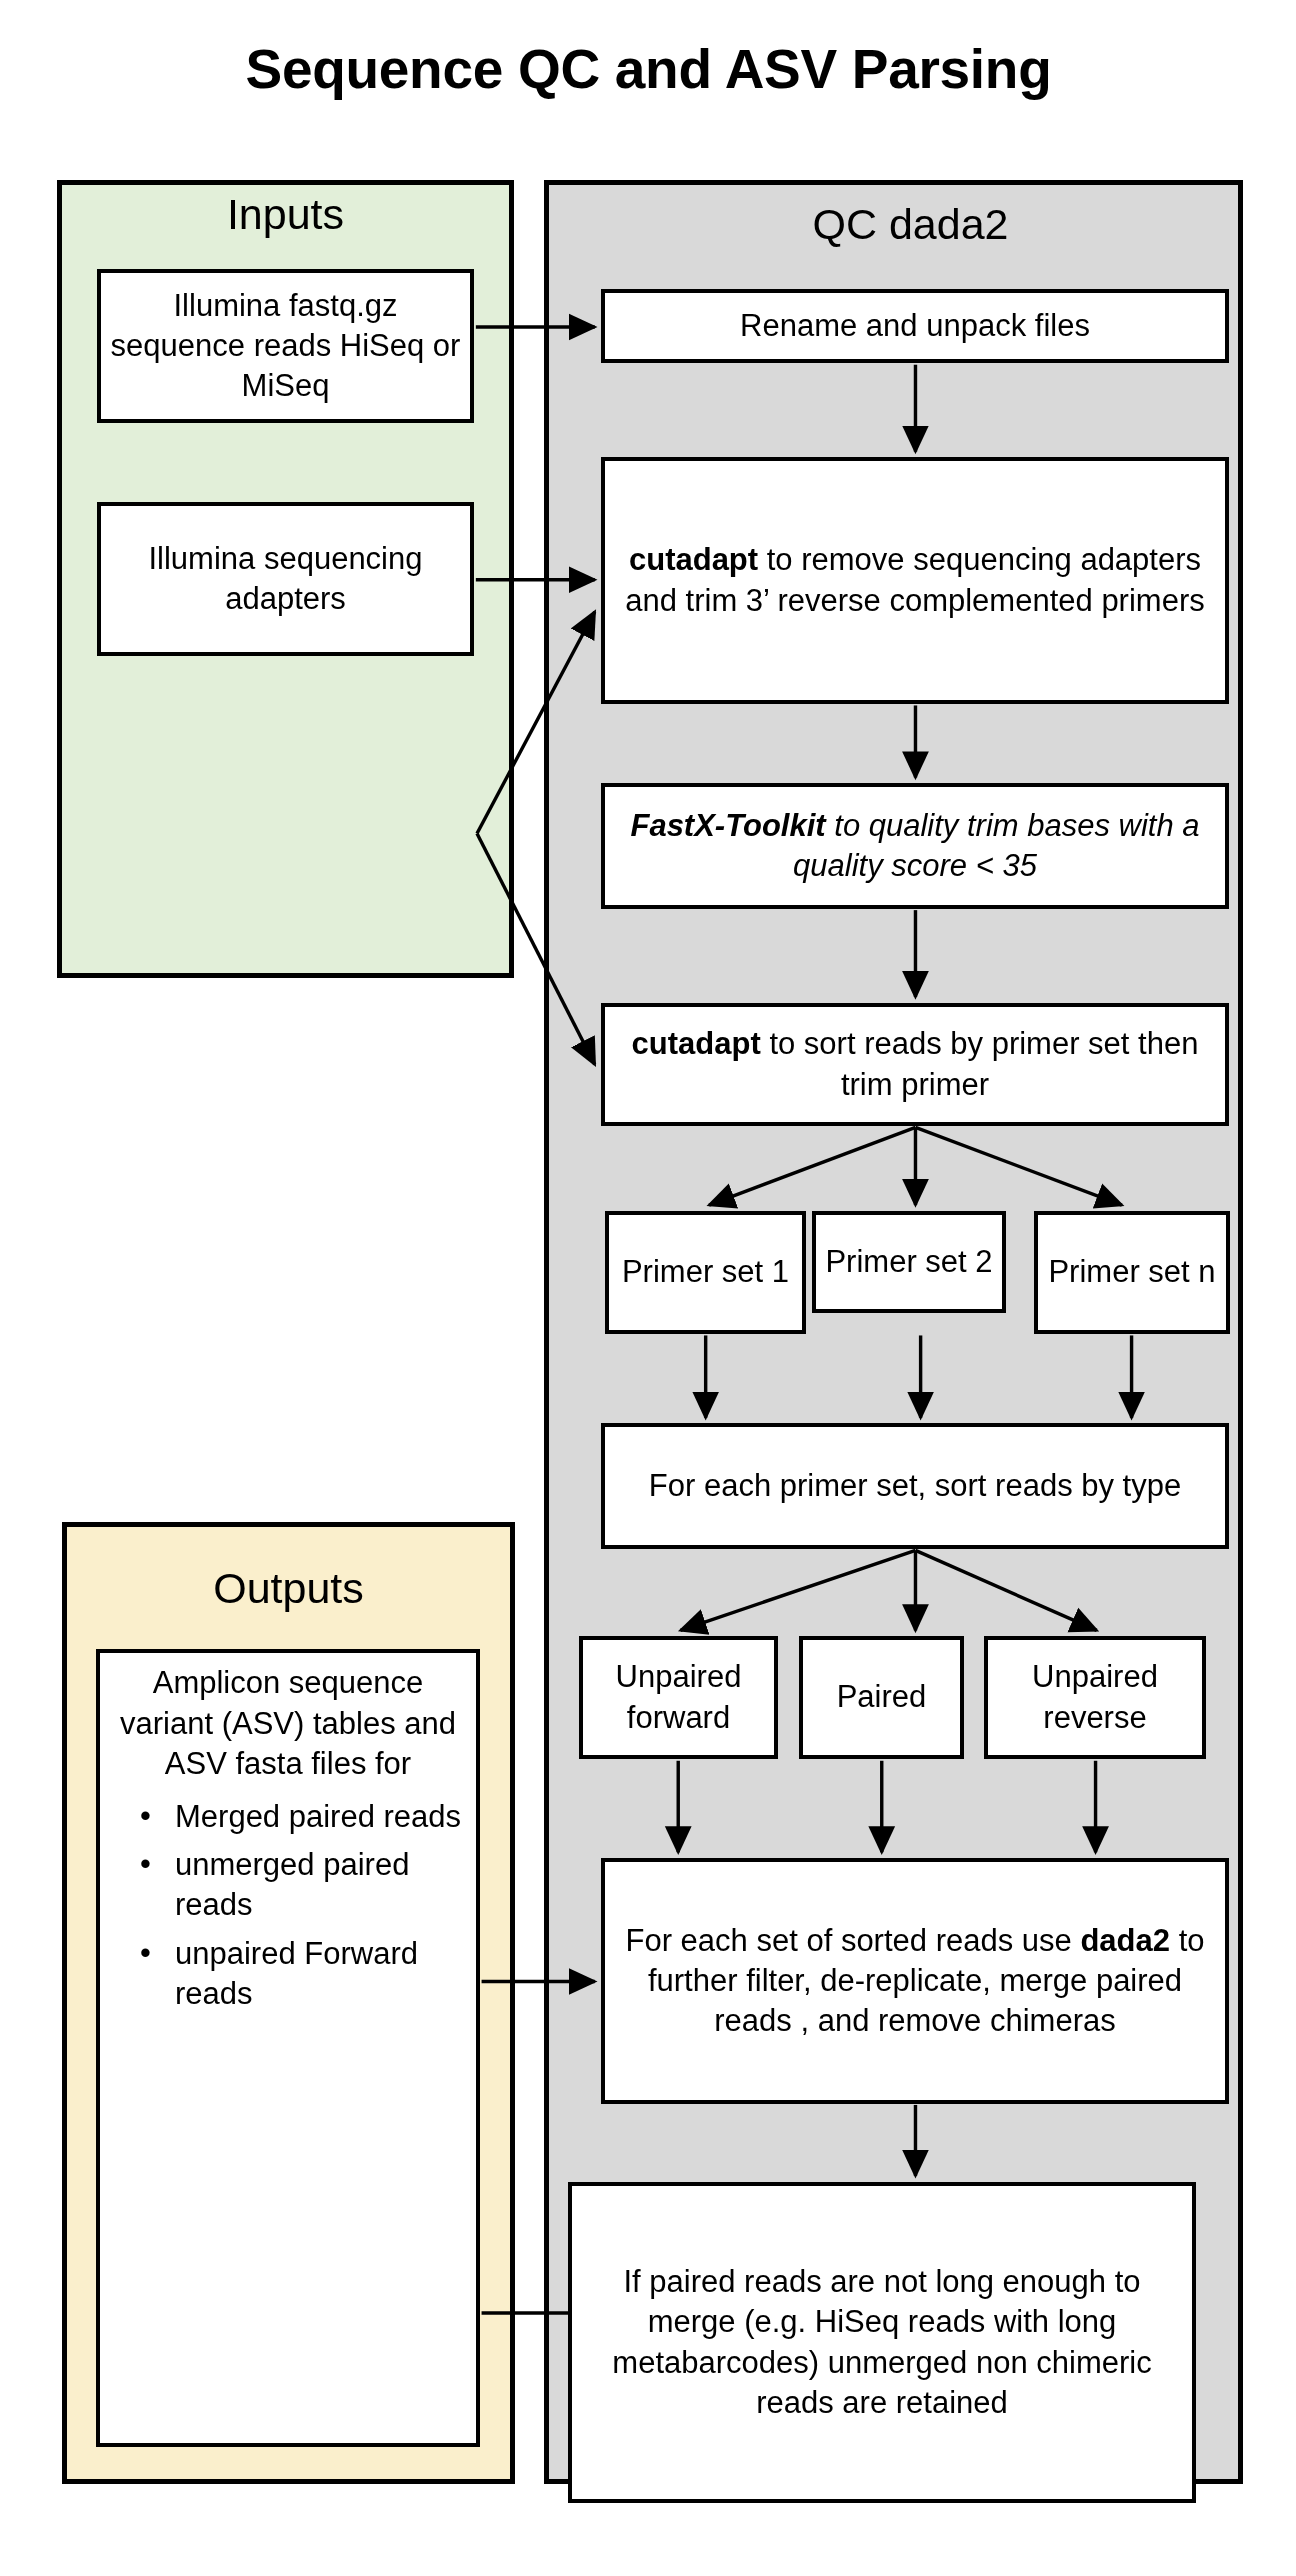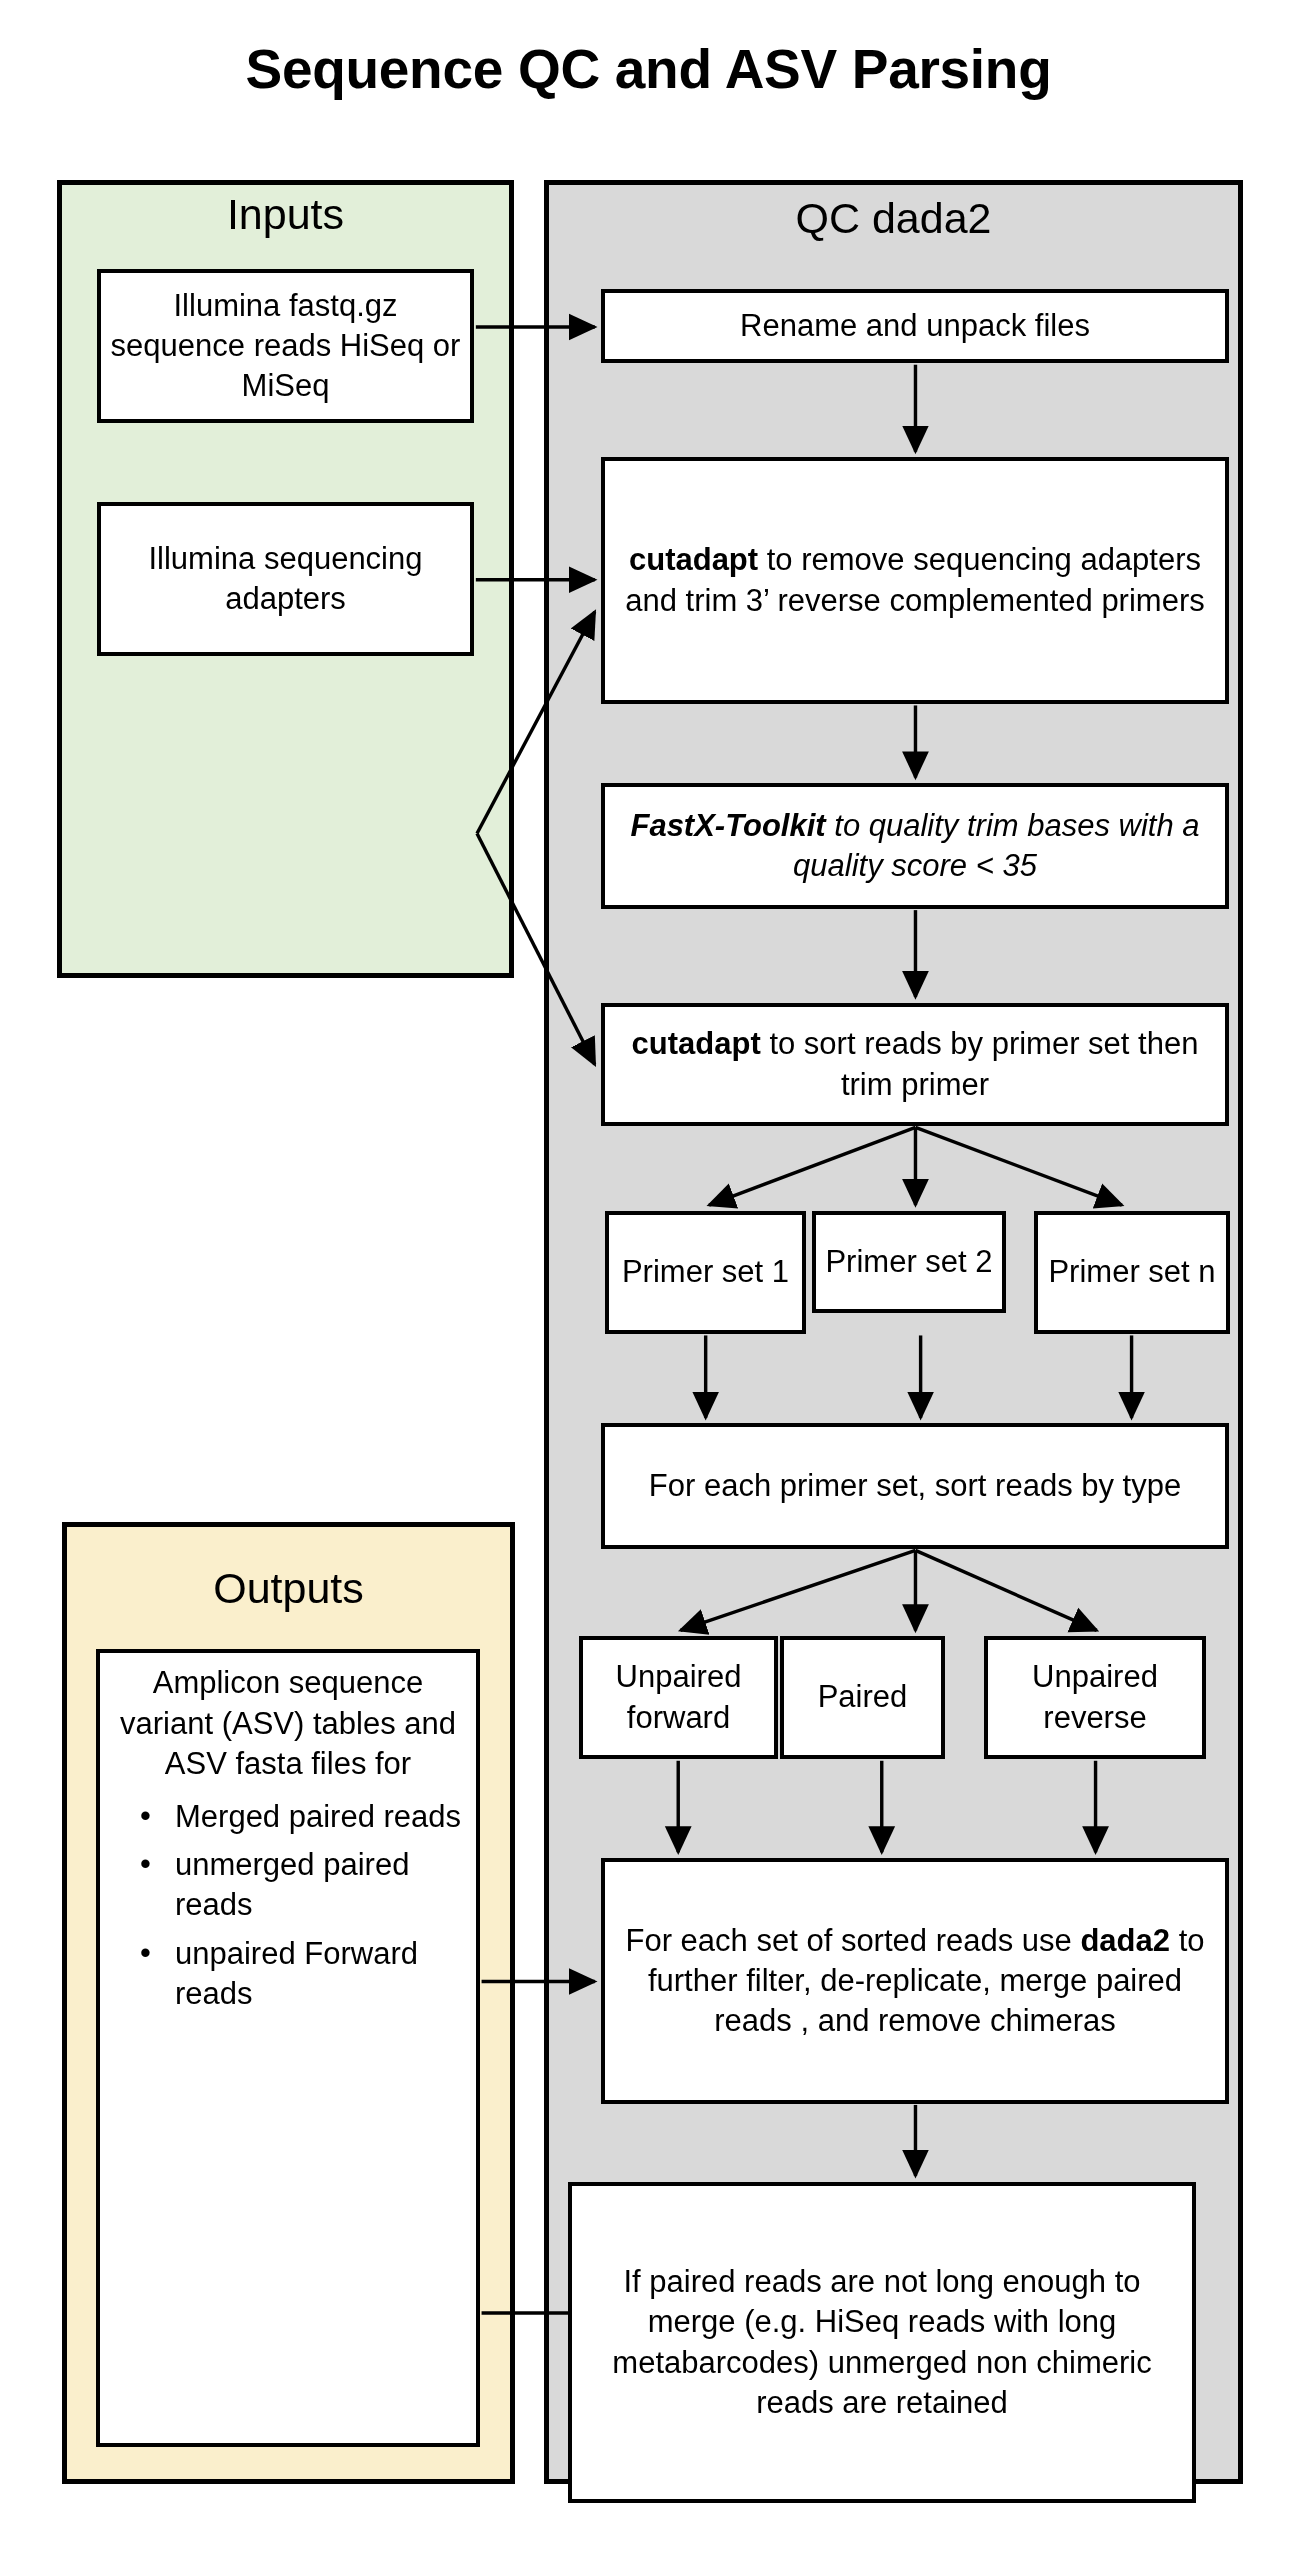"QC dada2" div.panel-title { padding-left: none -> 17px; top: 196px -> 202px }
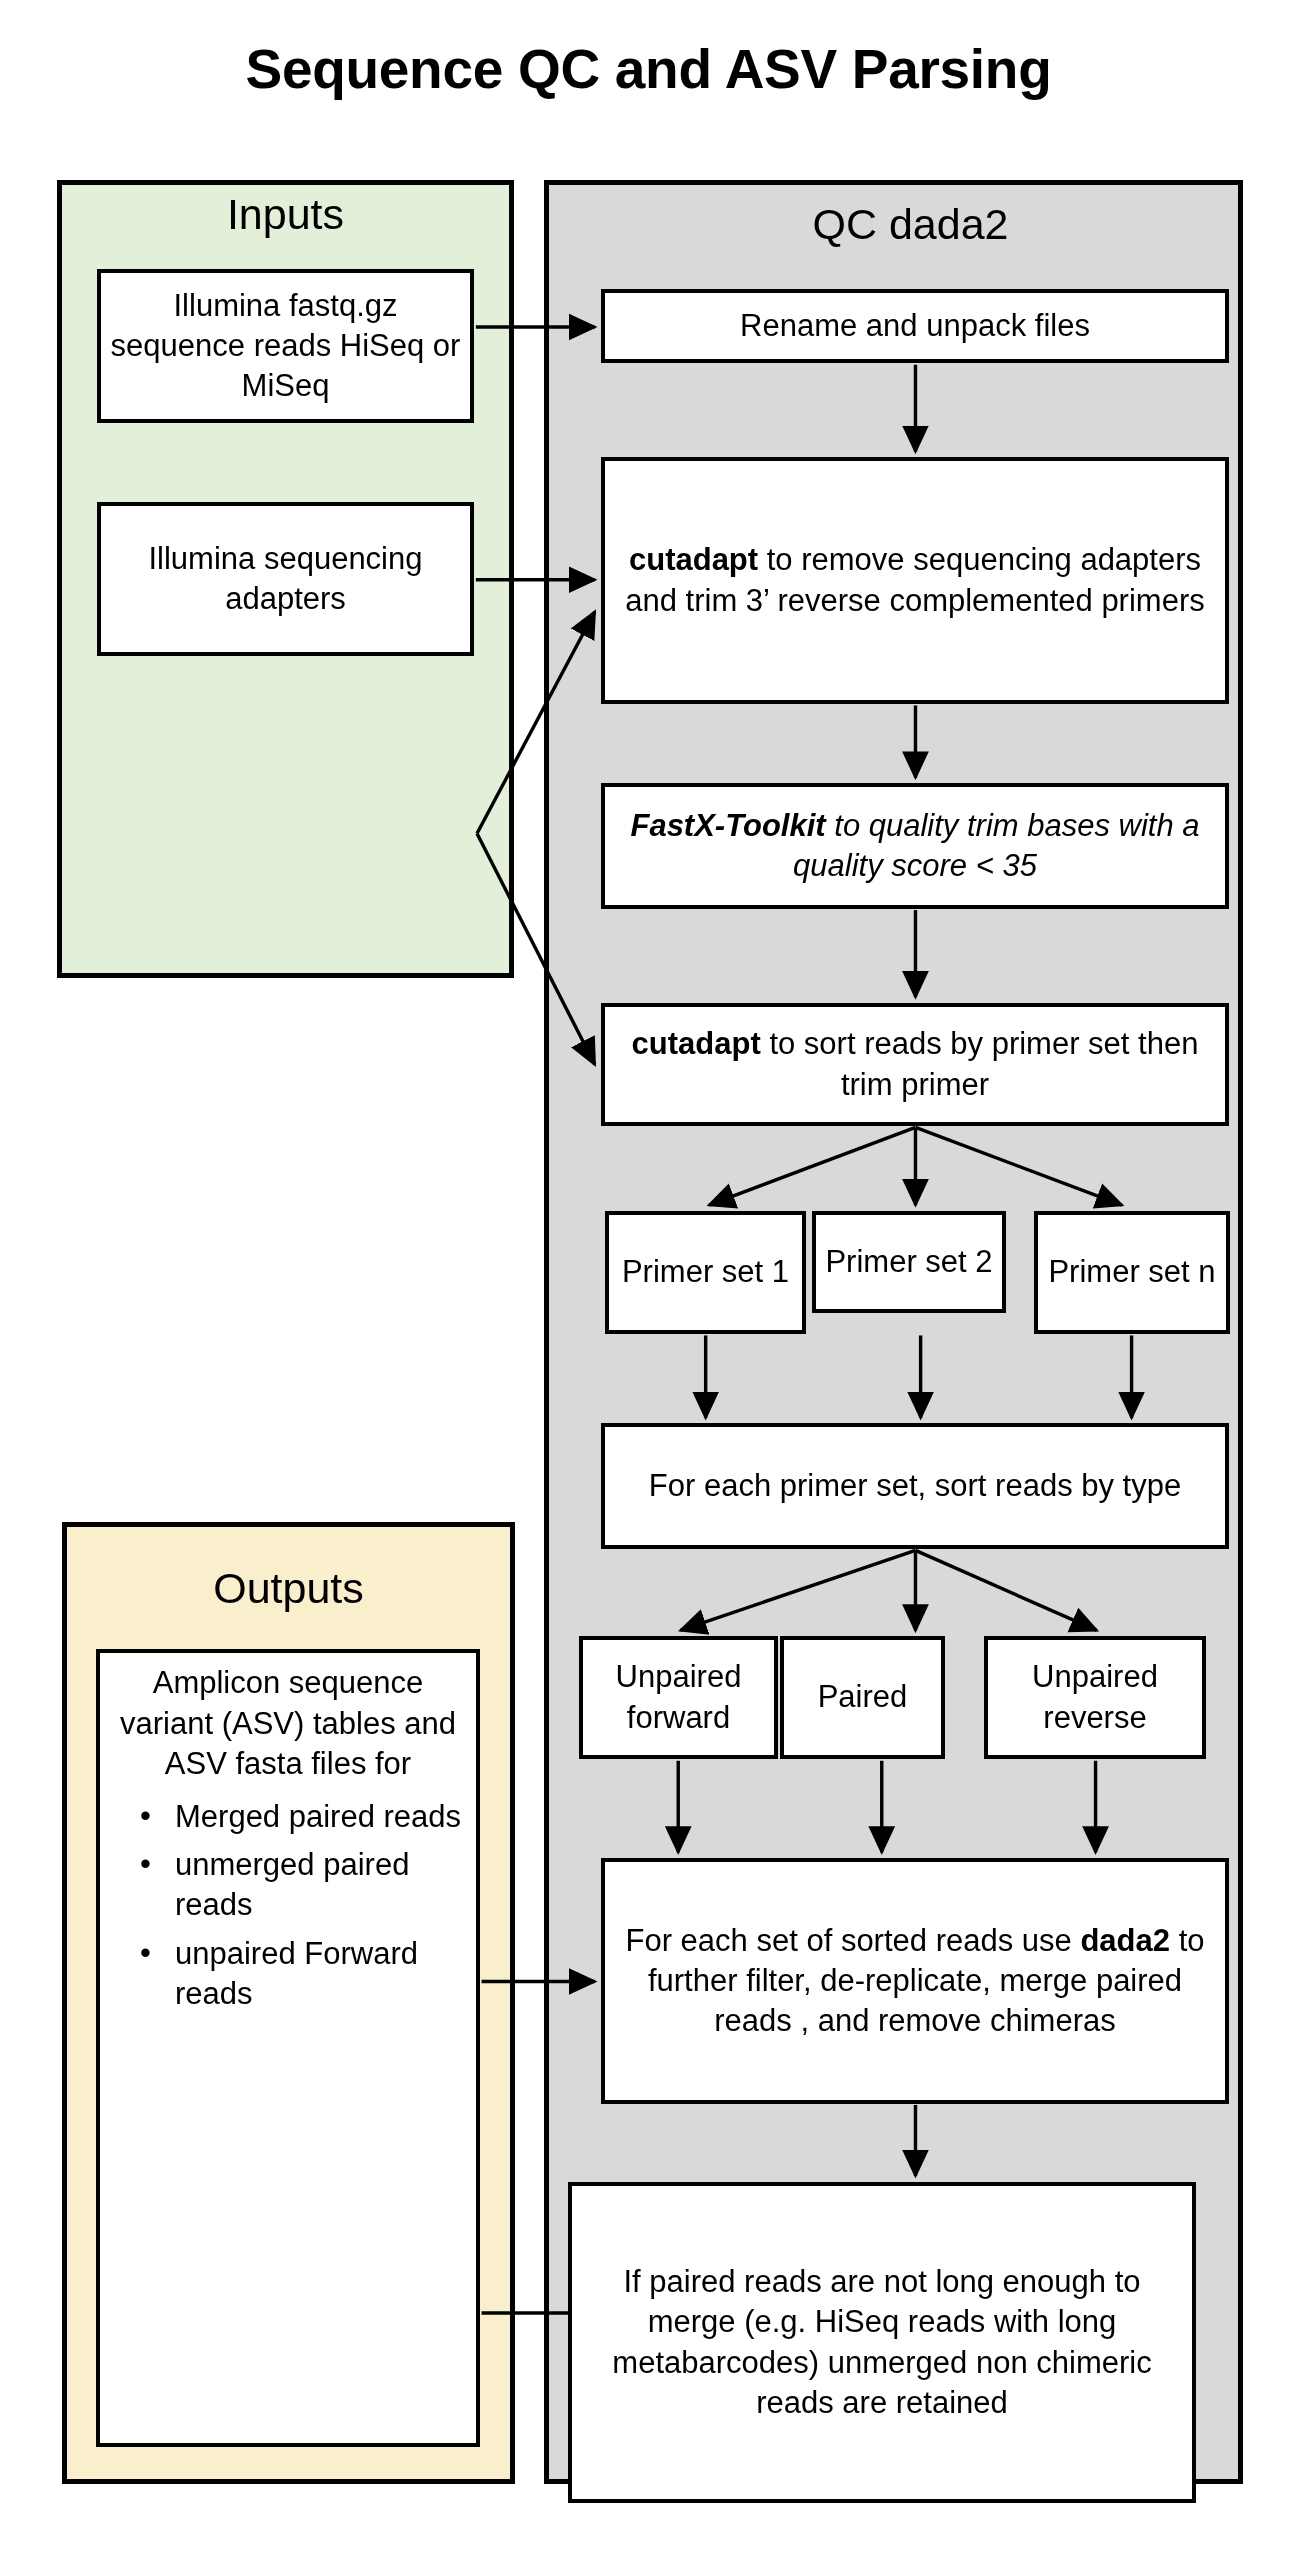"Paired" div.box { left: 780px -> 799px }
